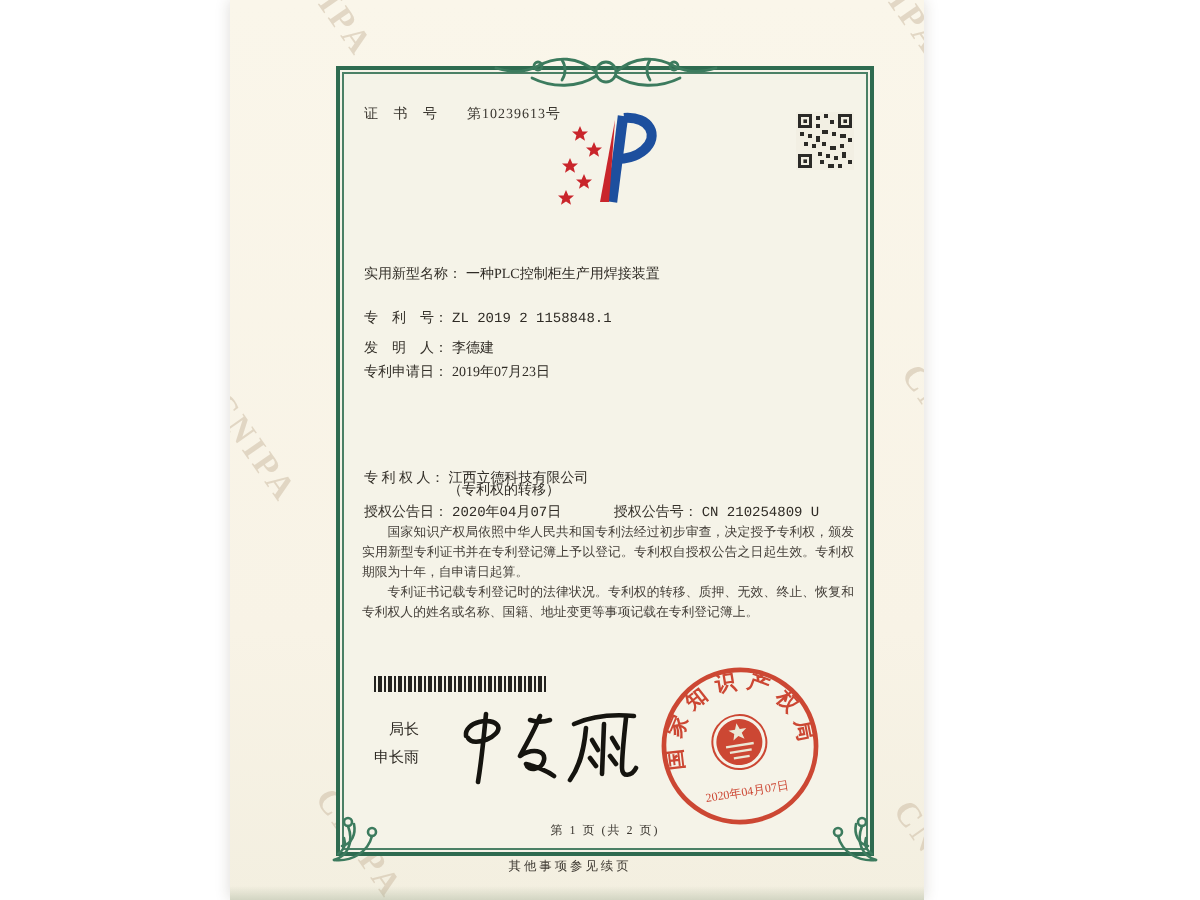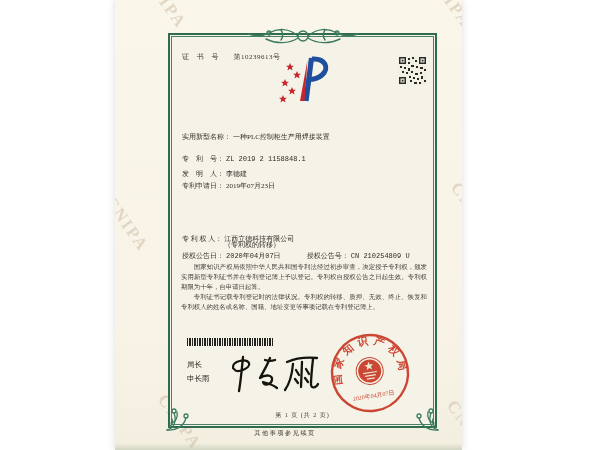"局长" .signer { text-align: none -> right }
